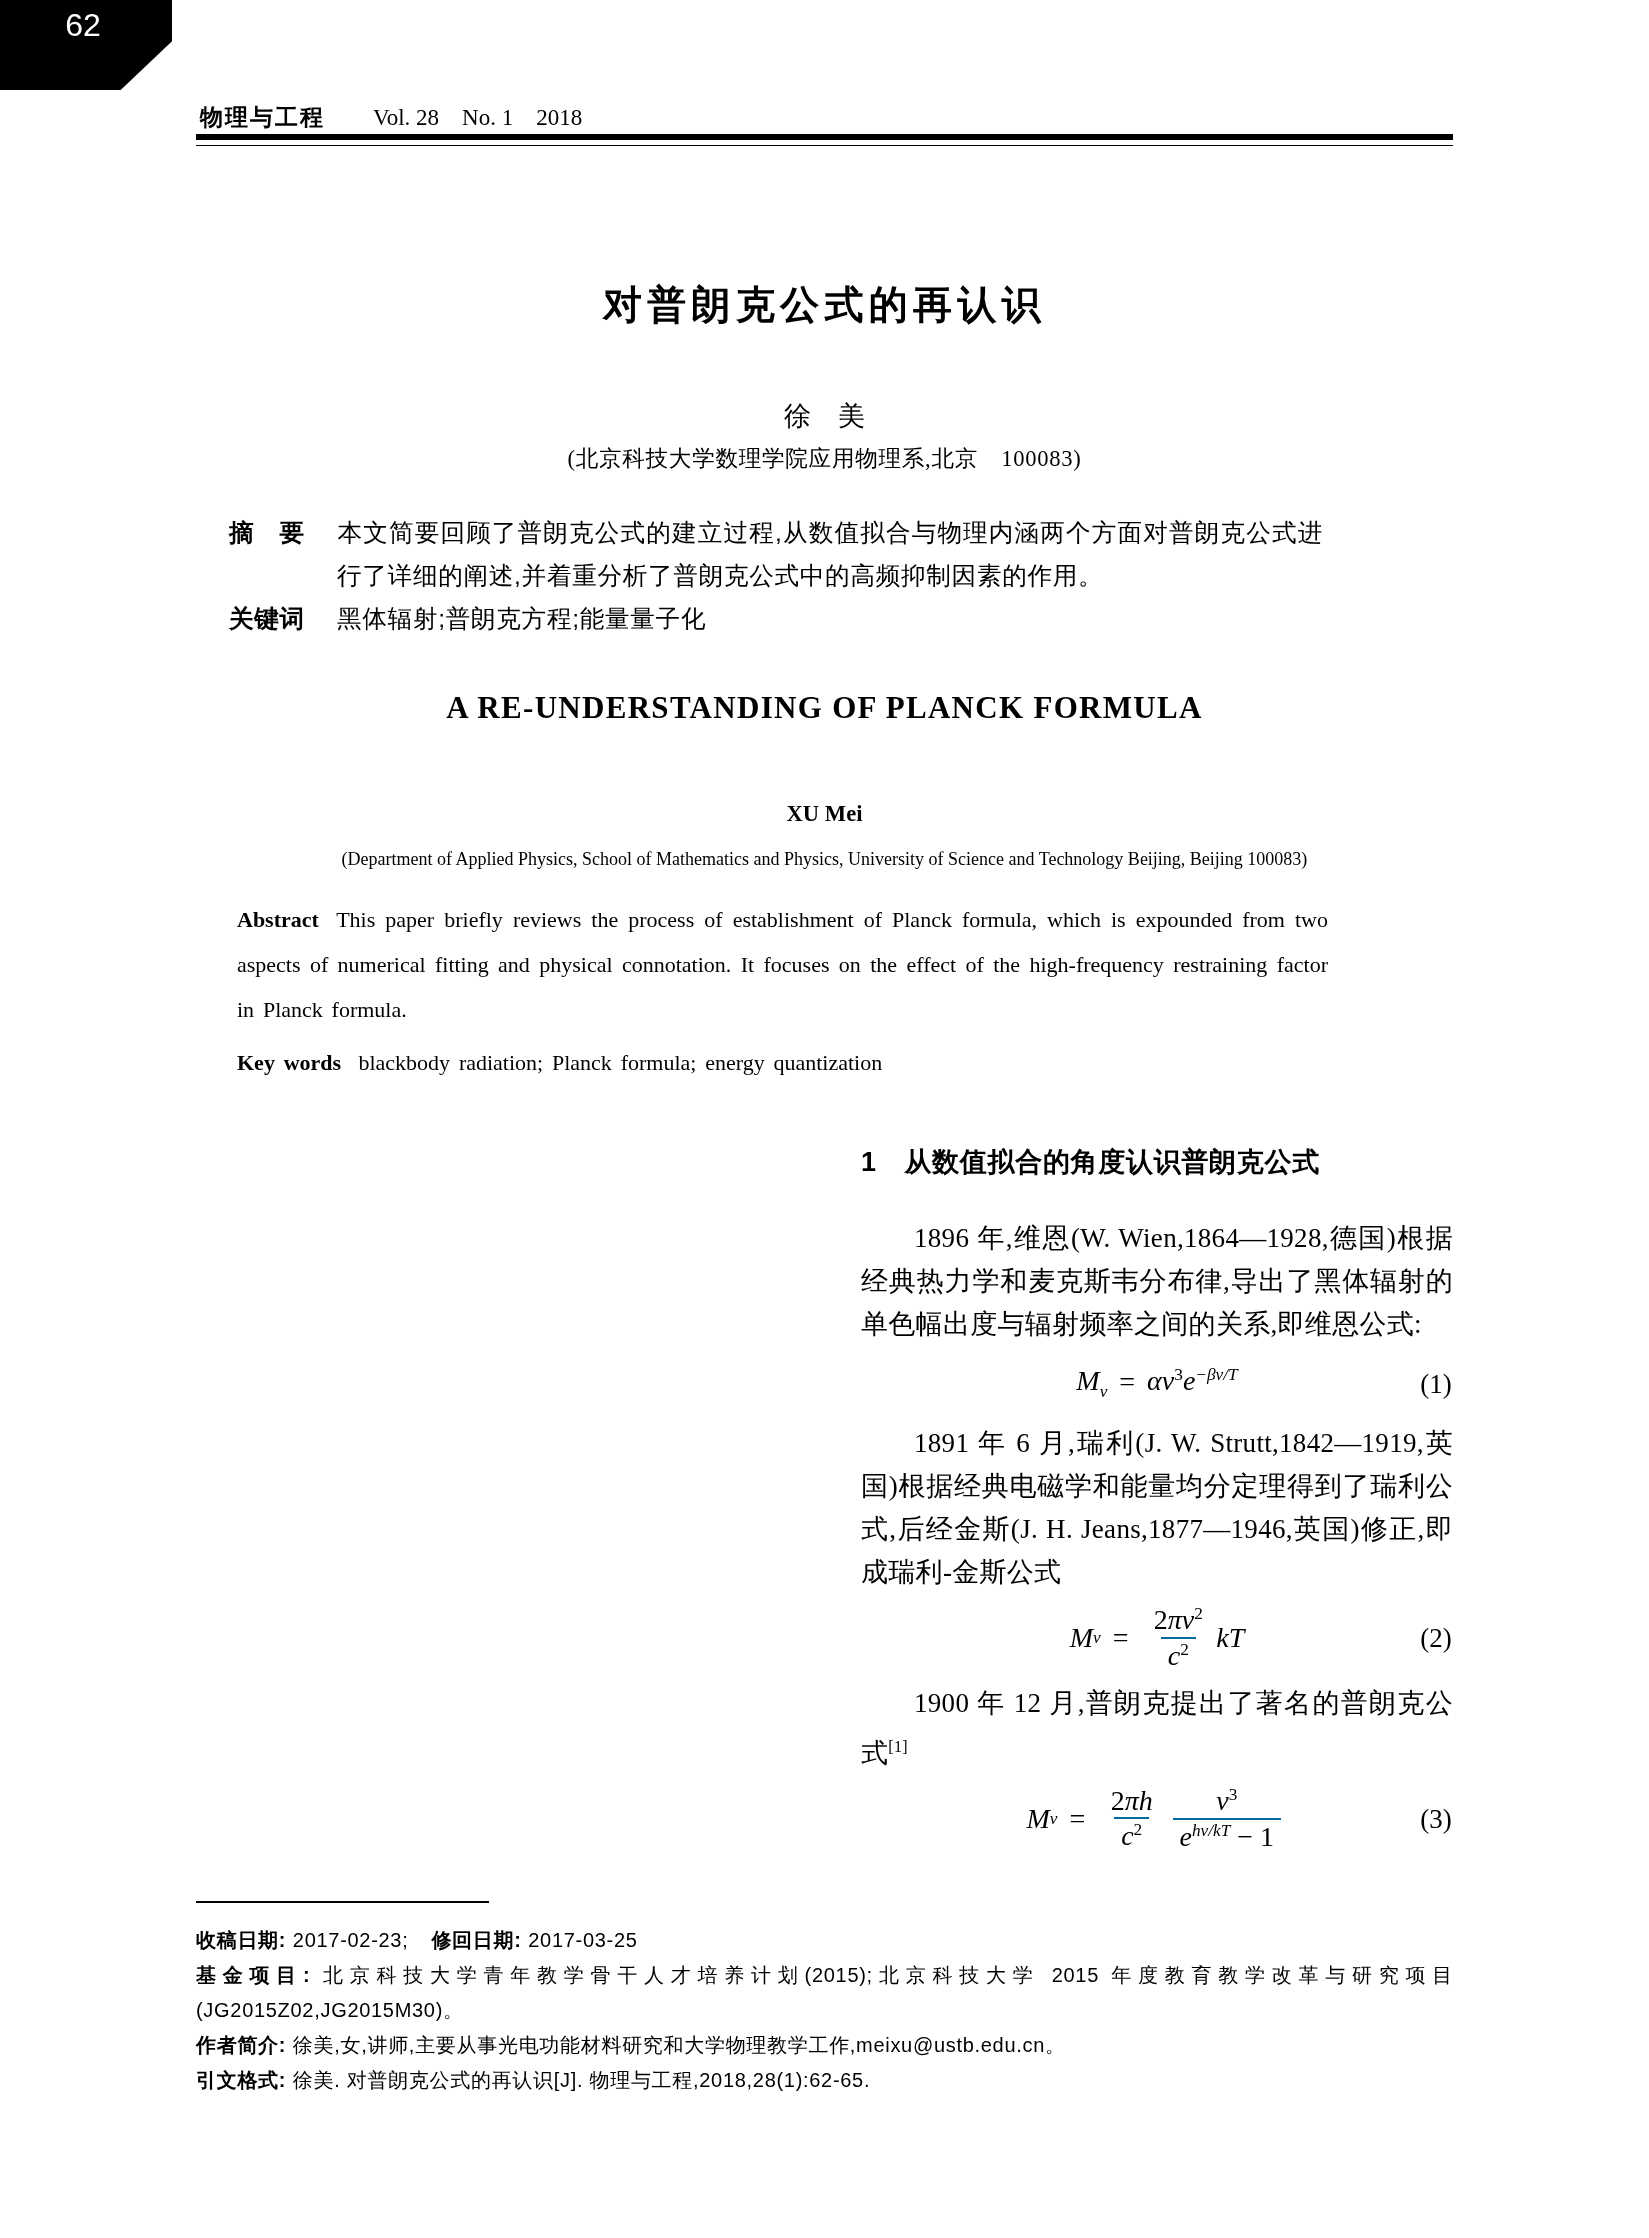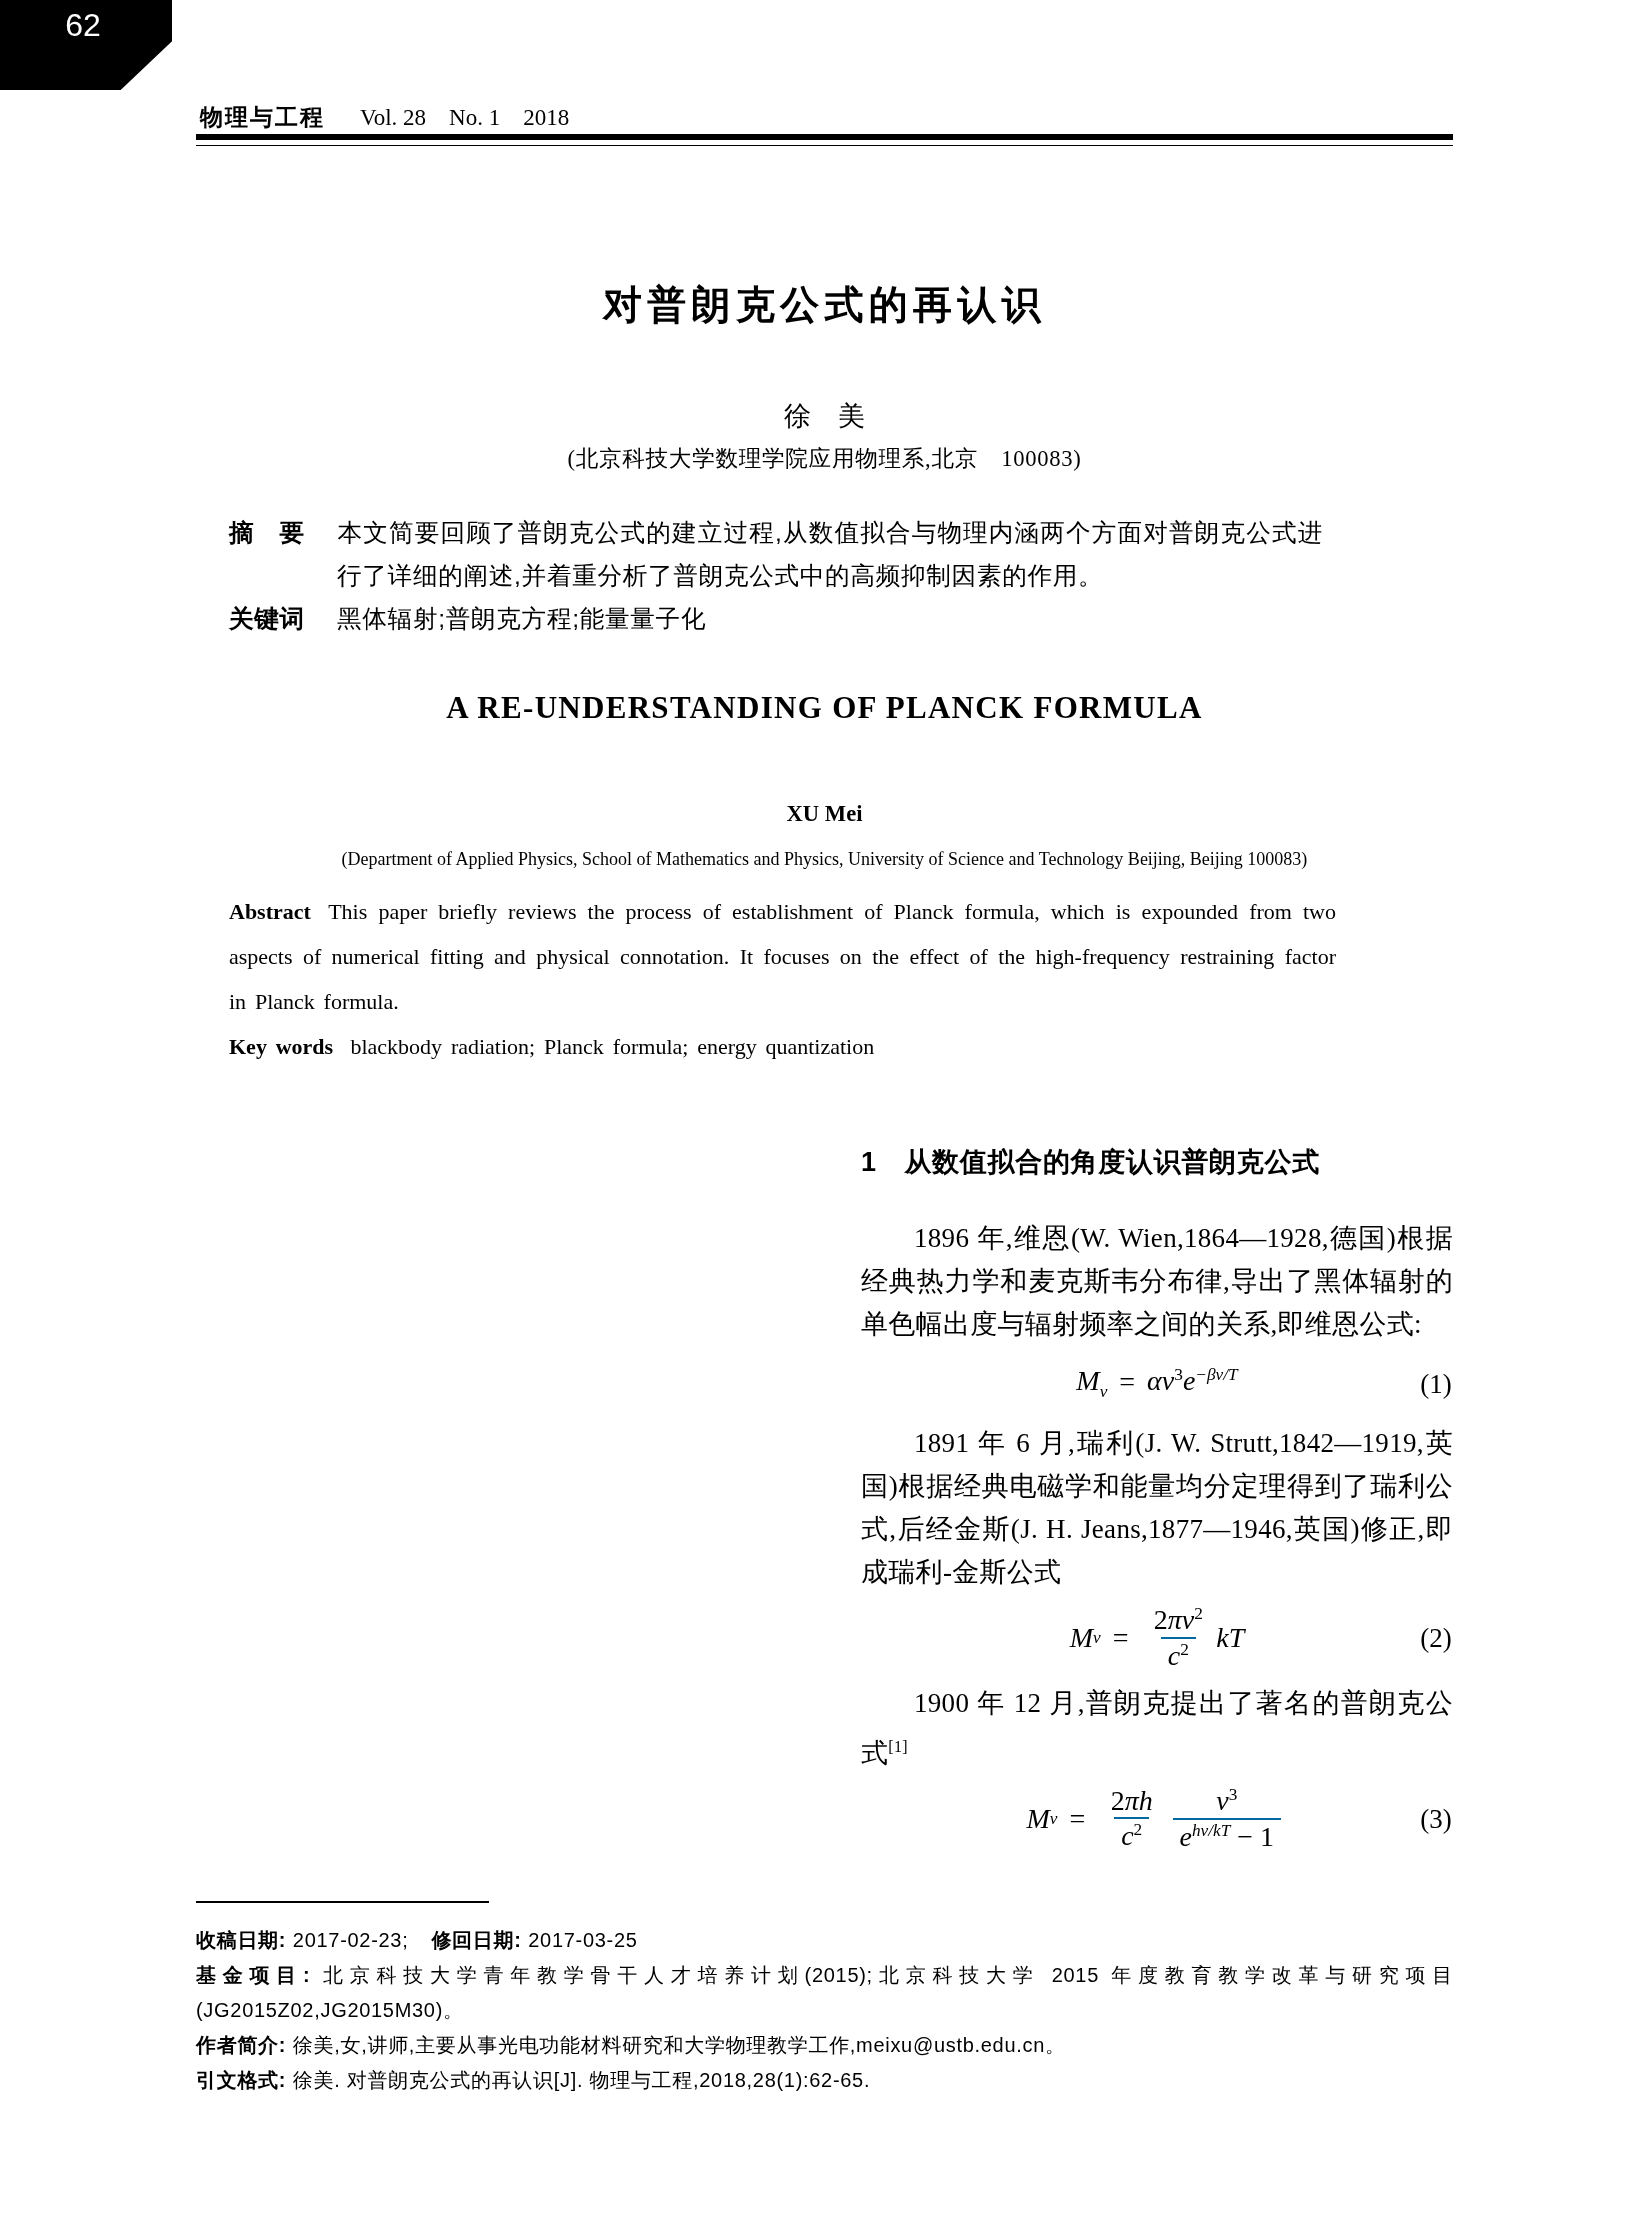"物理与工程" #journal-line { gap: 35px -> 48px }
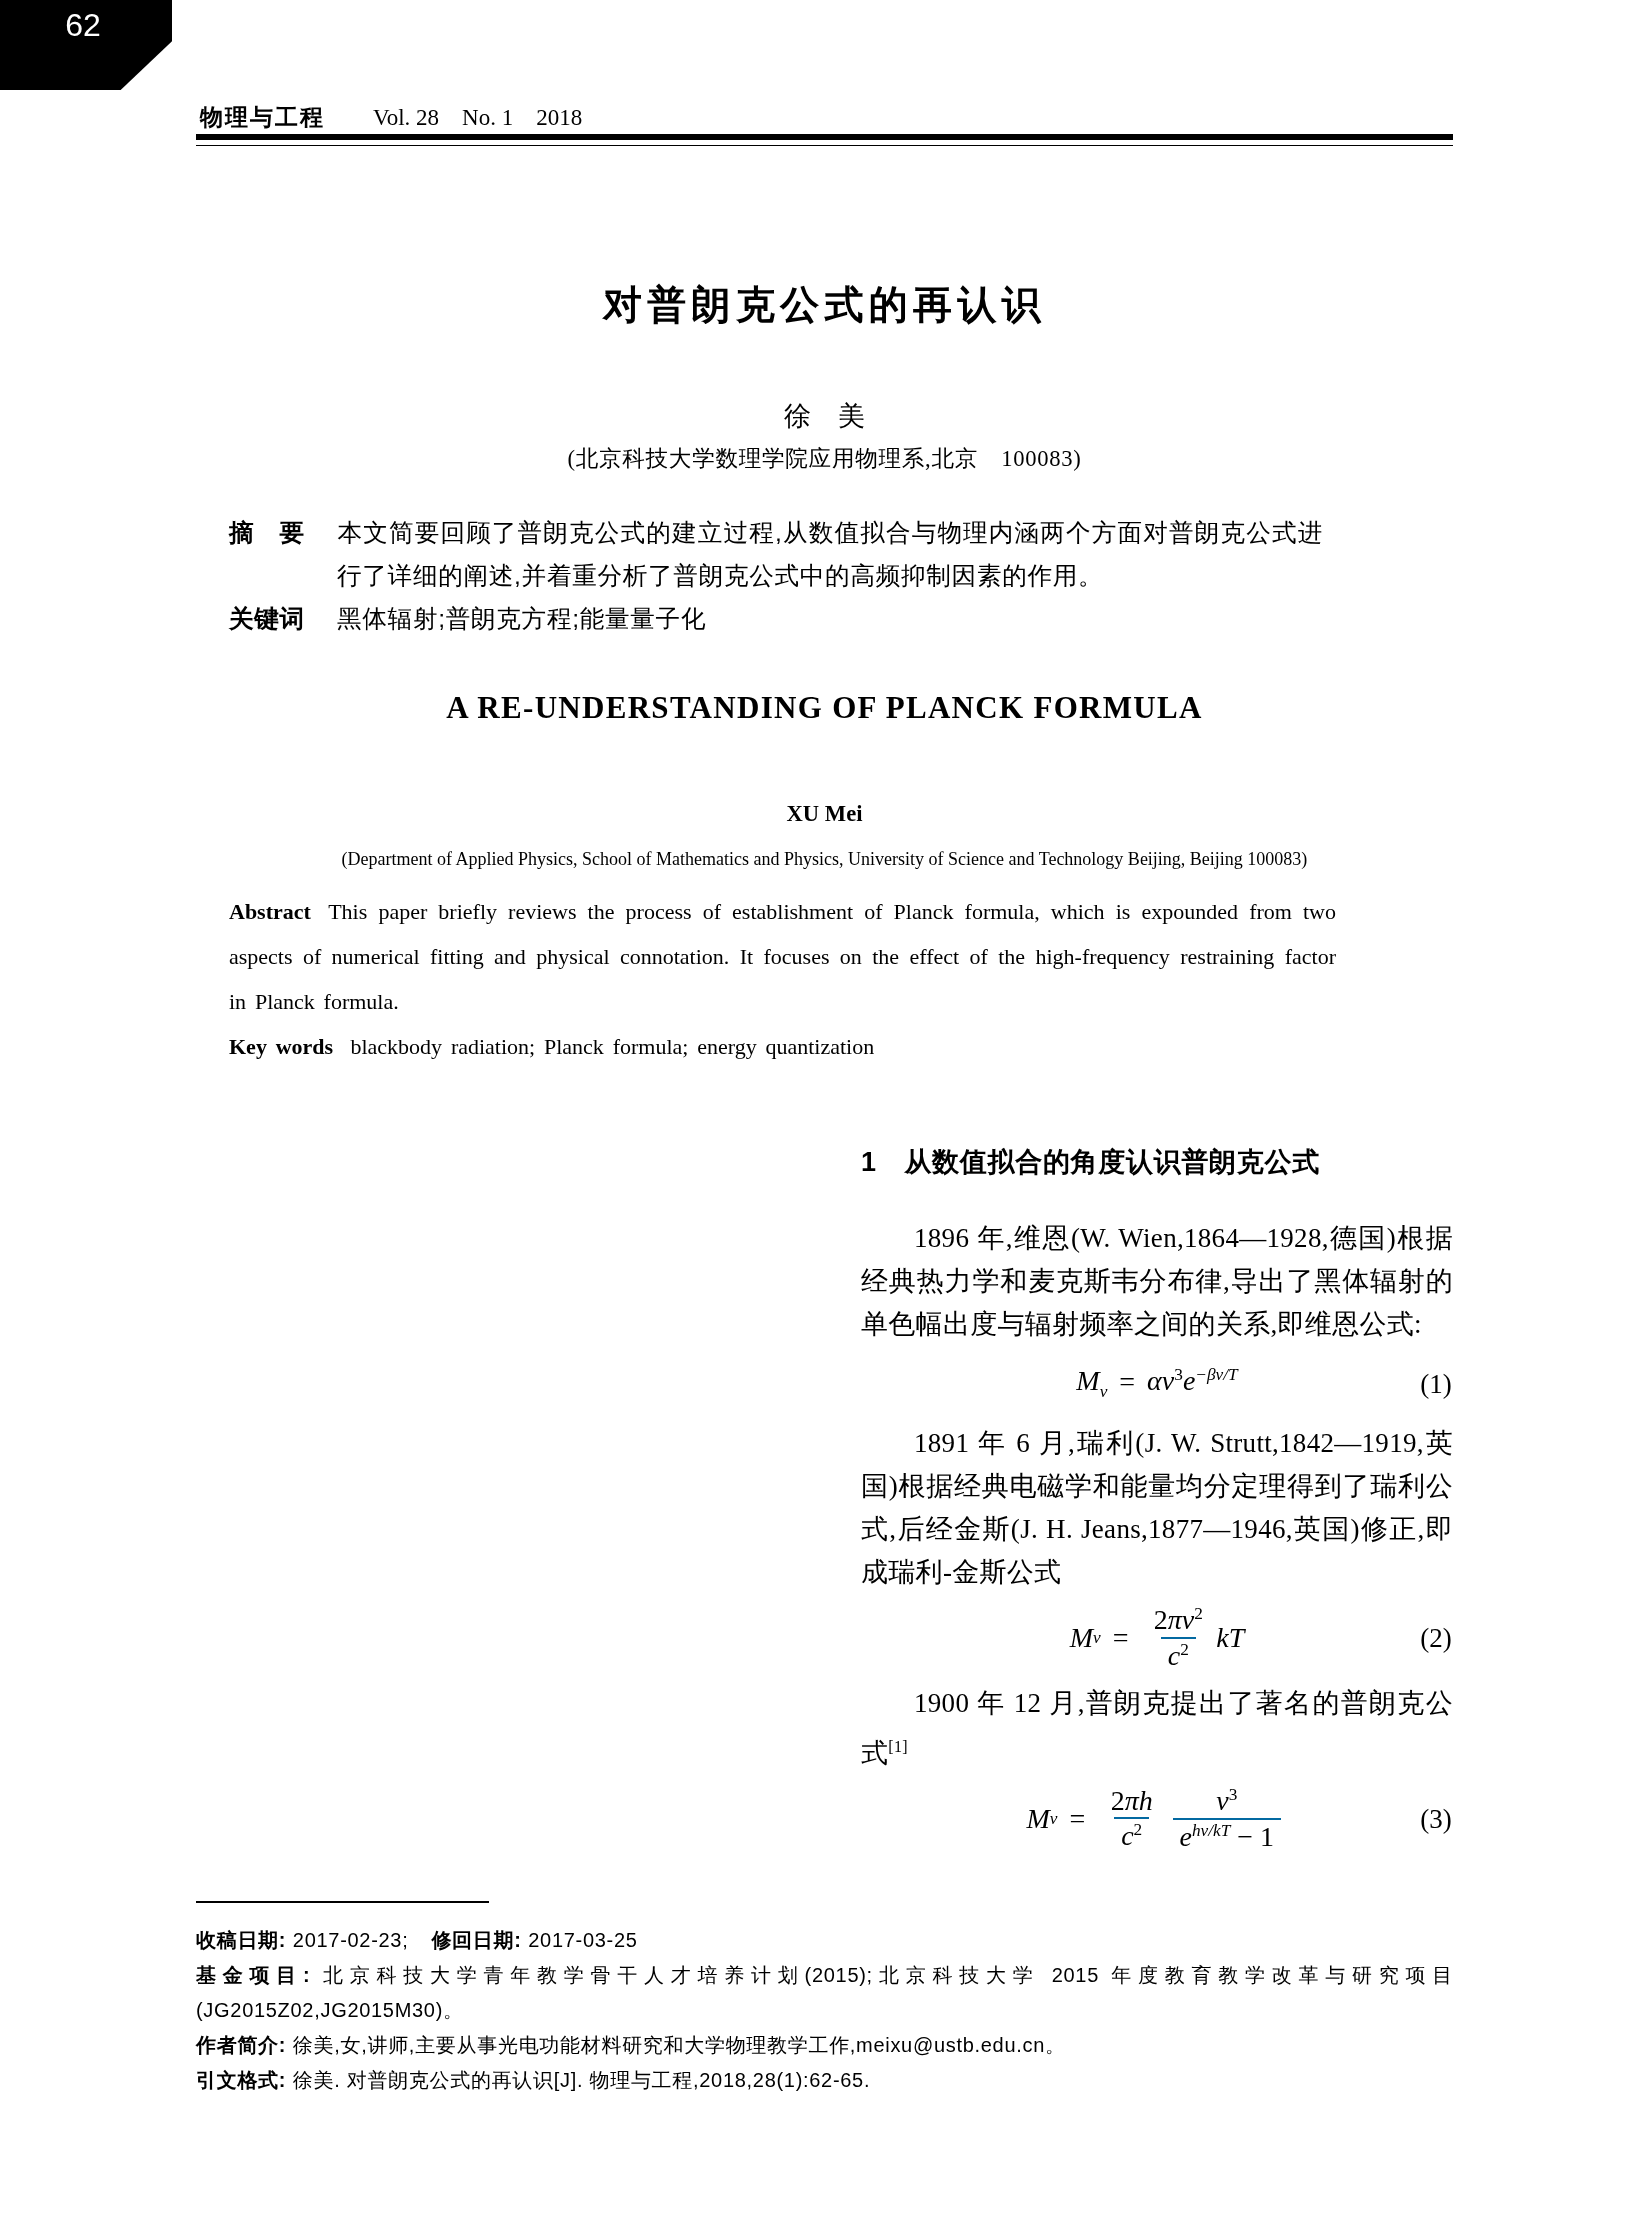"Abstract This paper briefly reviews" #en-abstract p { margin: 0 -> 8px }
